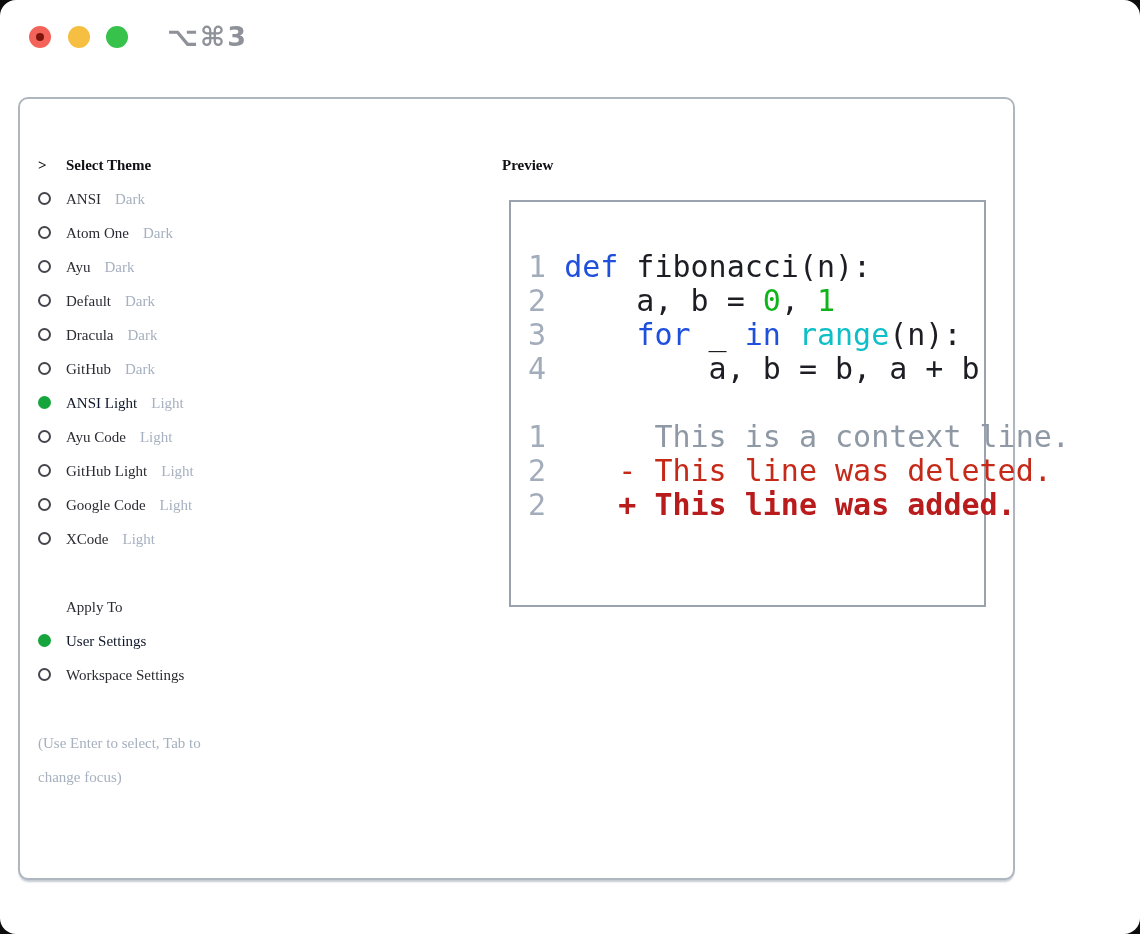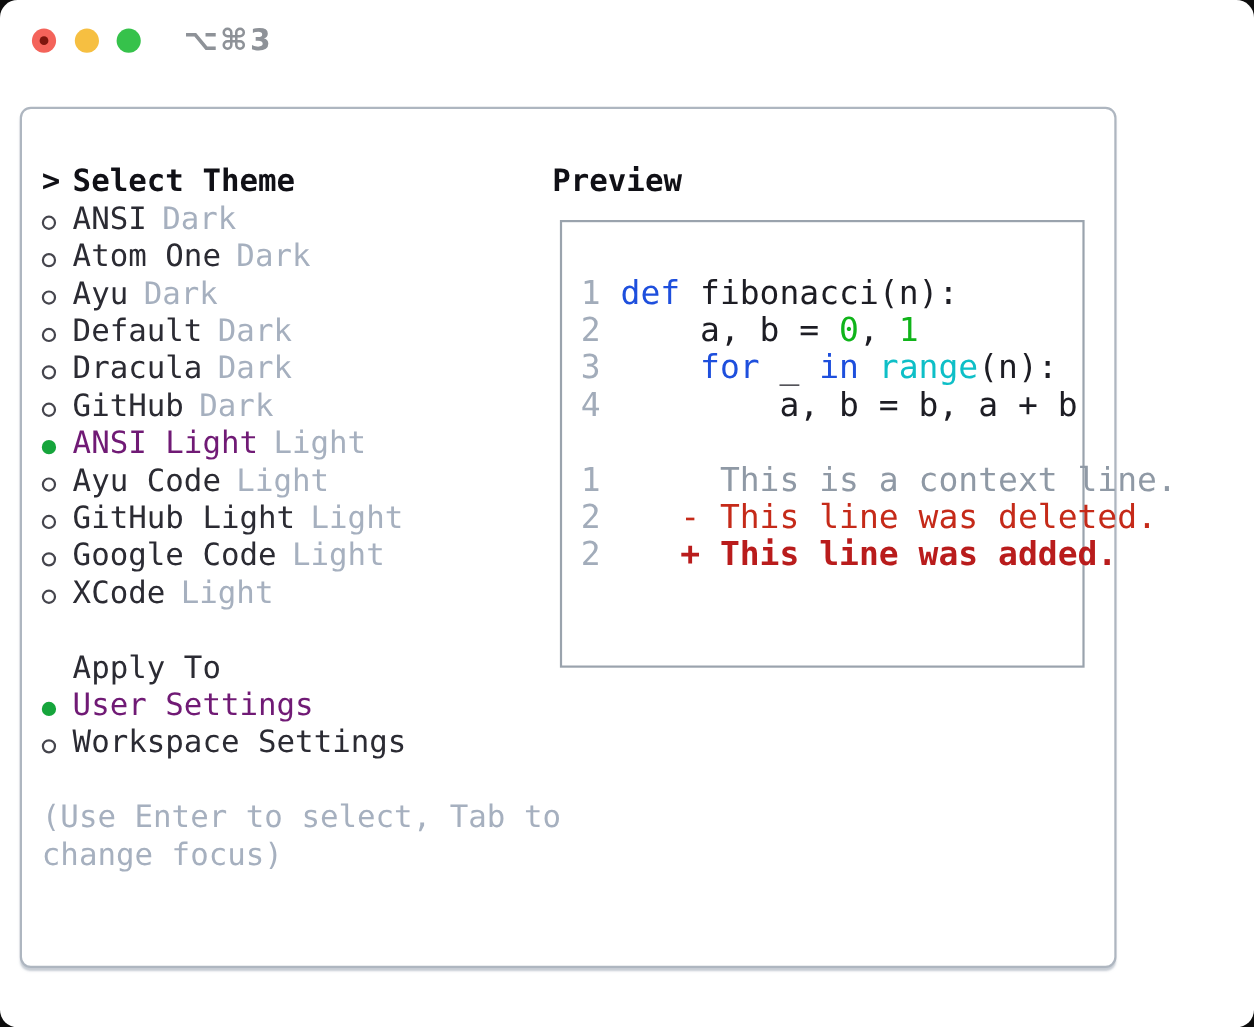"> Select Theme" .row { font-family: none -> Liberation Serif, serif; font-size: 28px -> 15px }
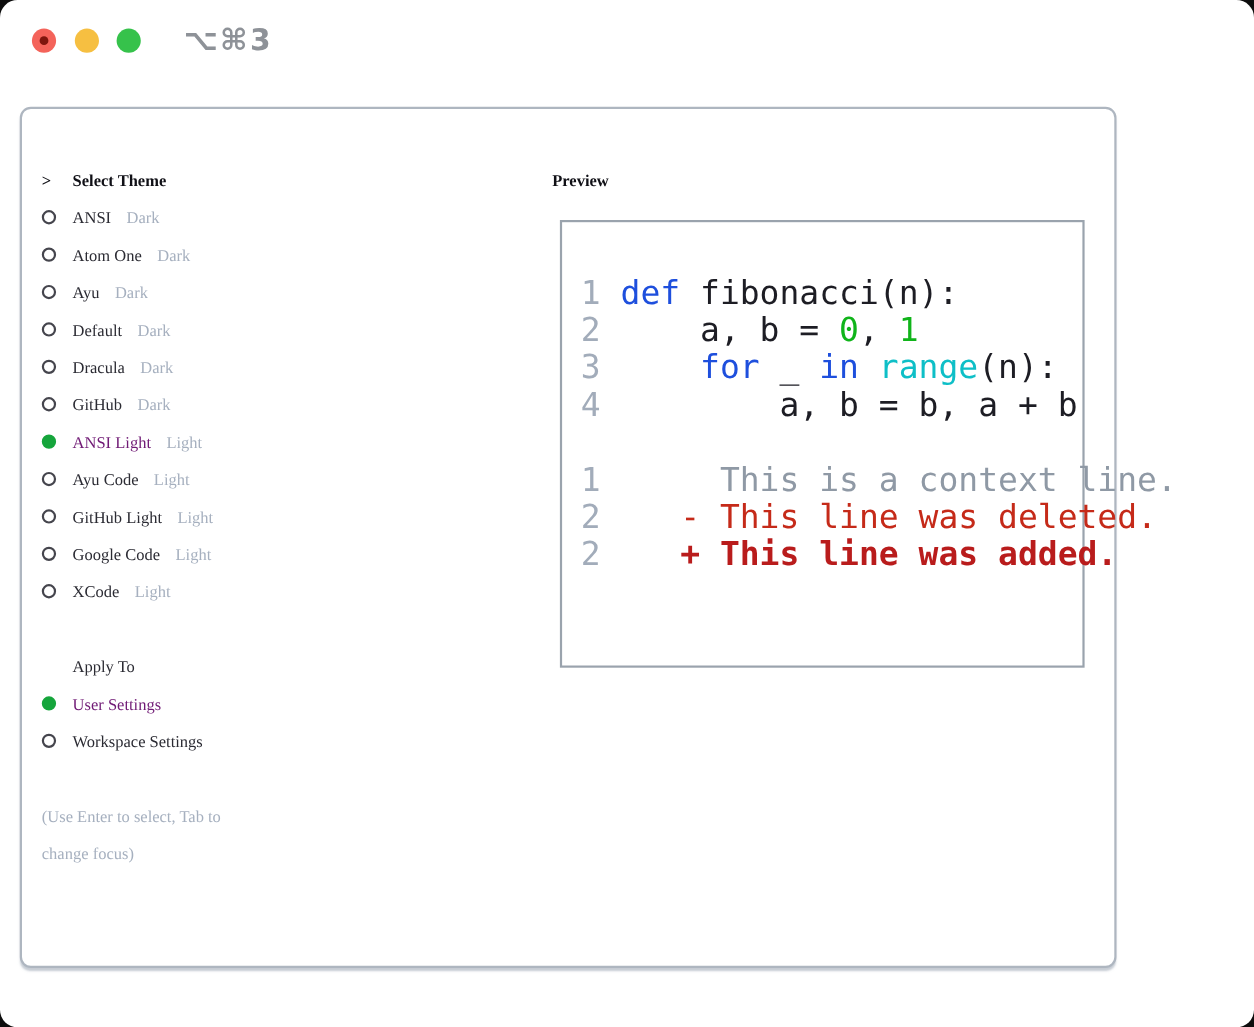"ANSI Light" .name.green { color: #701a75 -> #0f172a }
